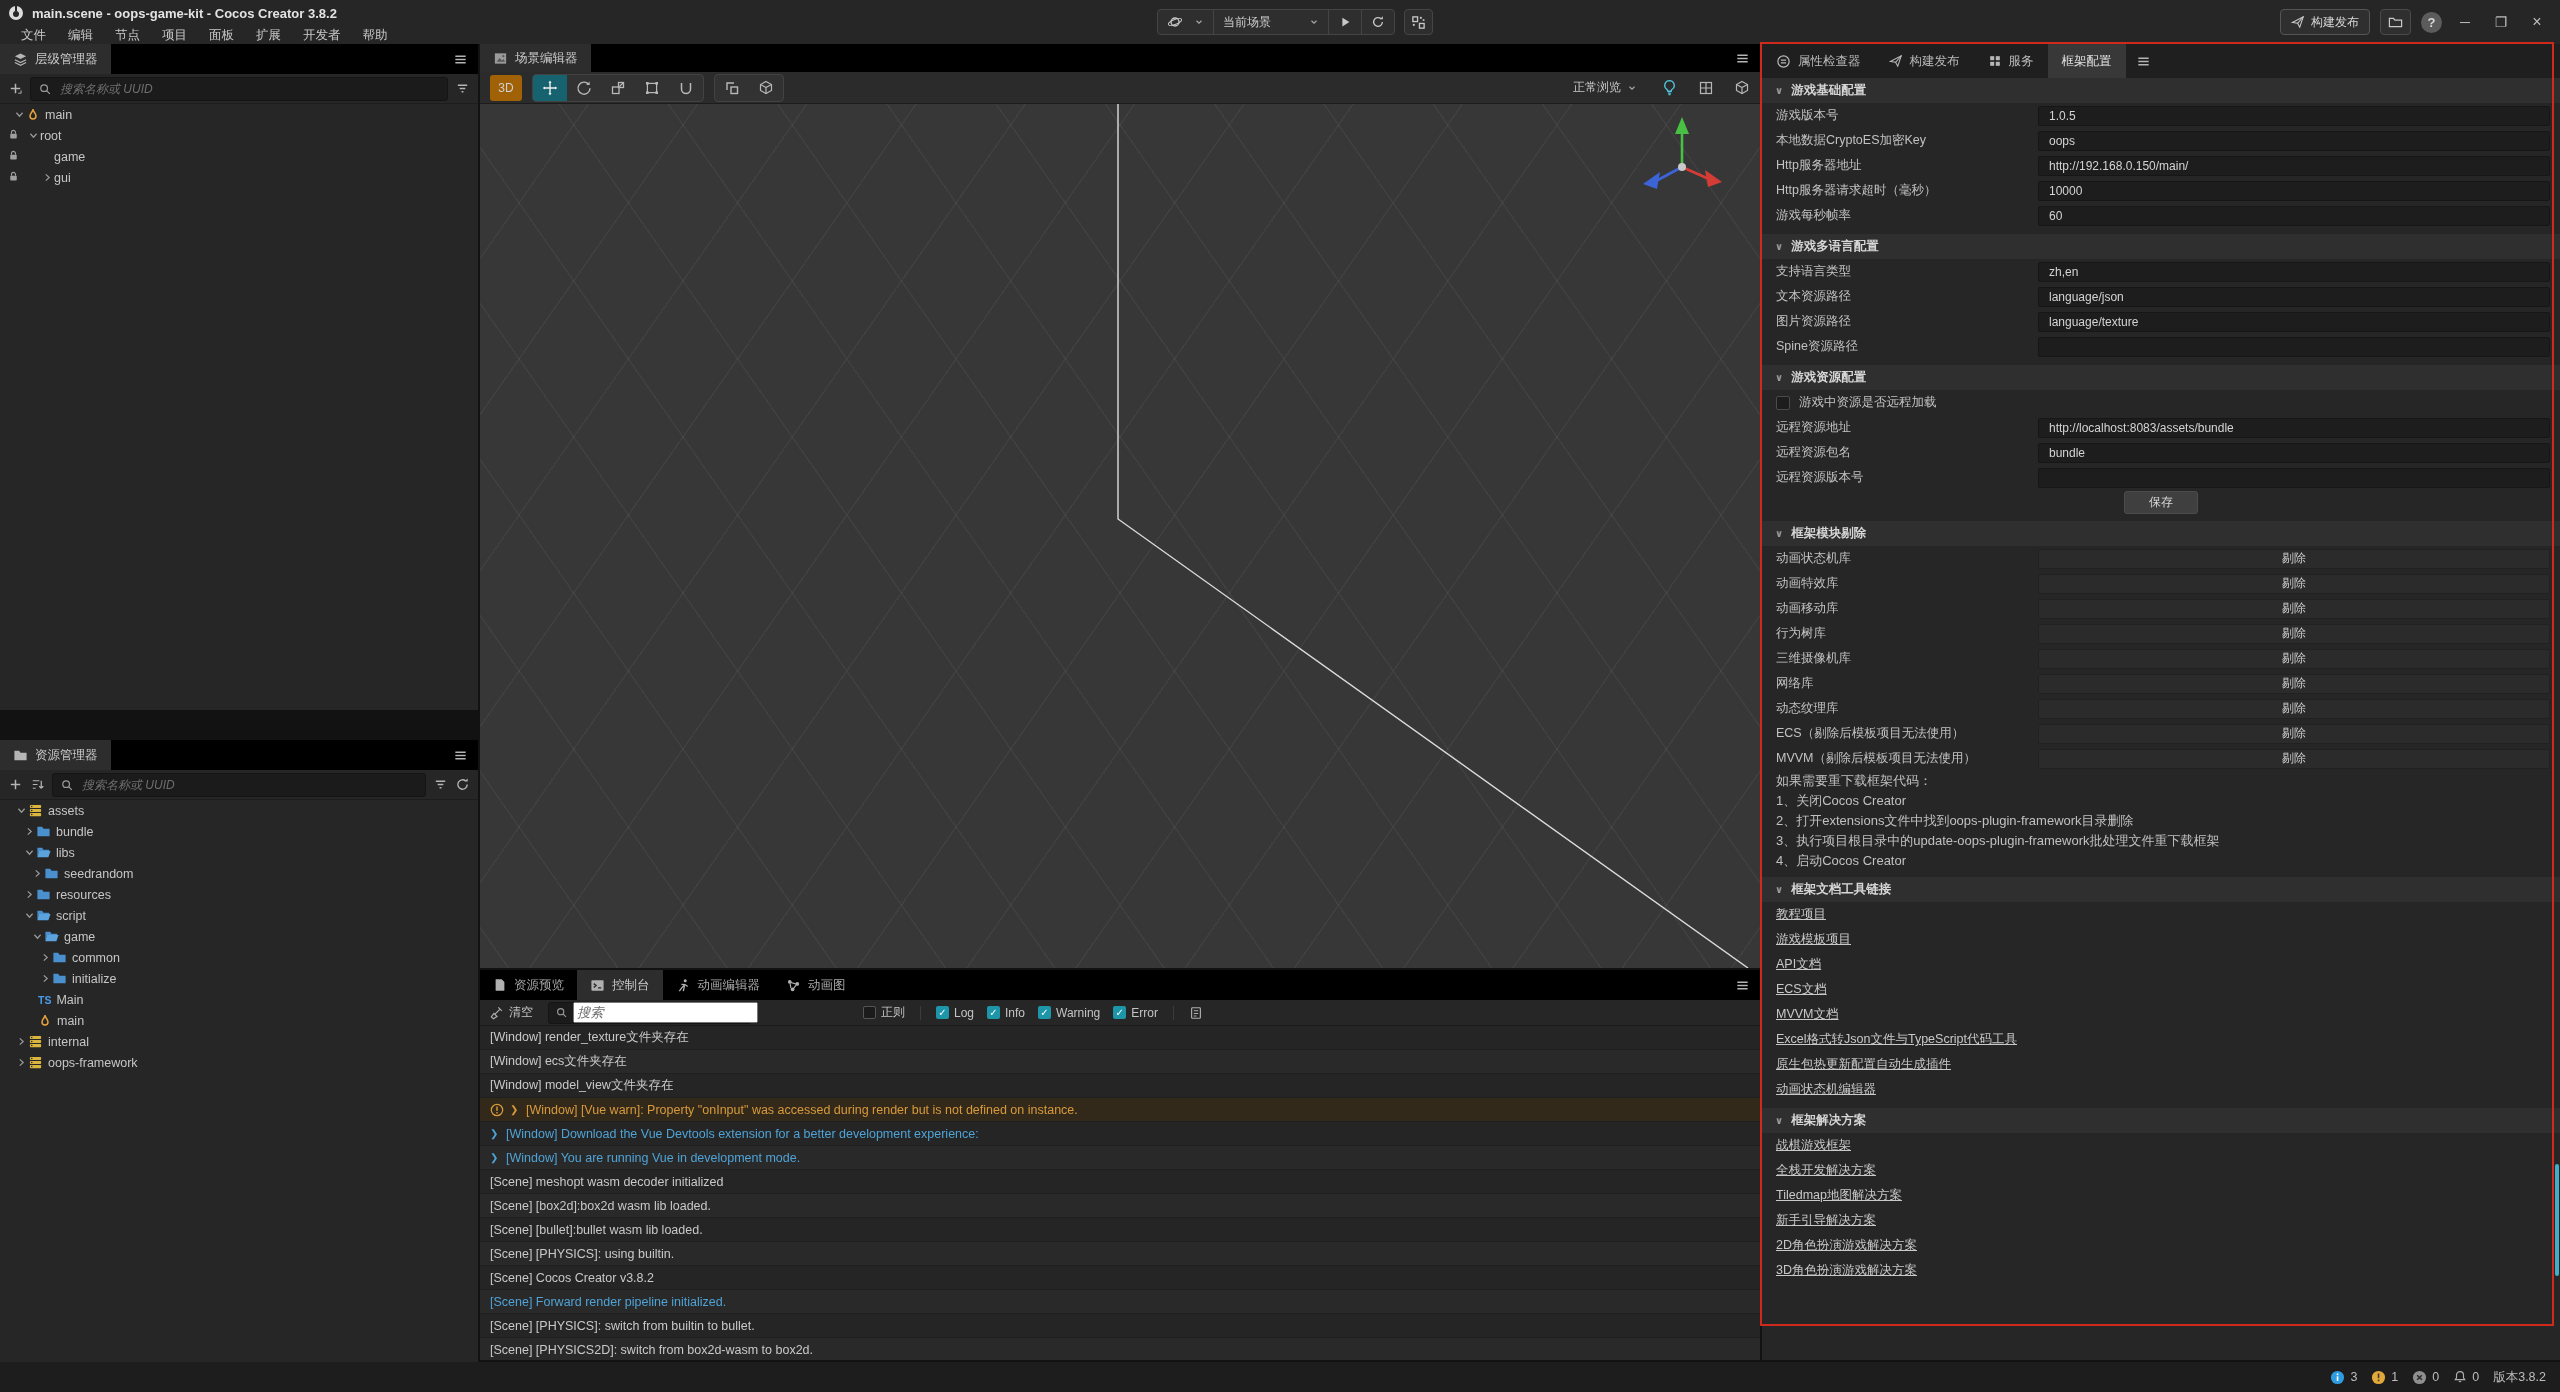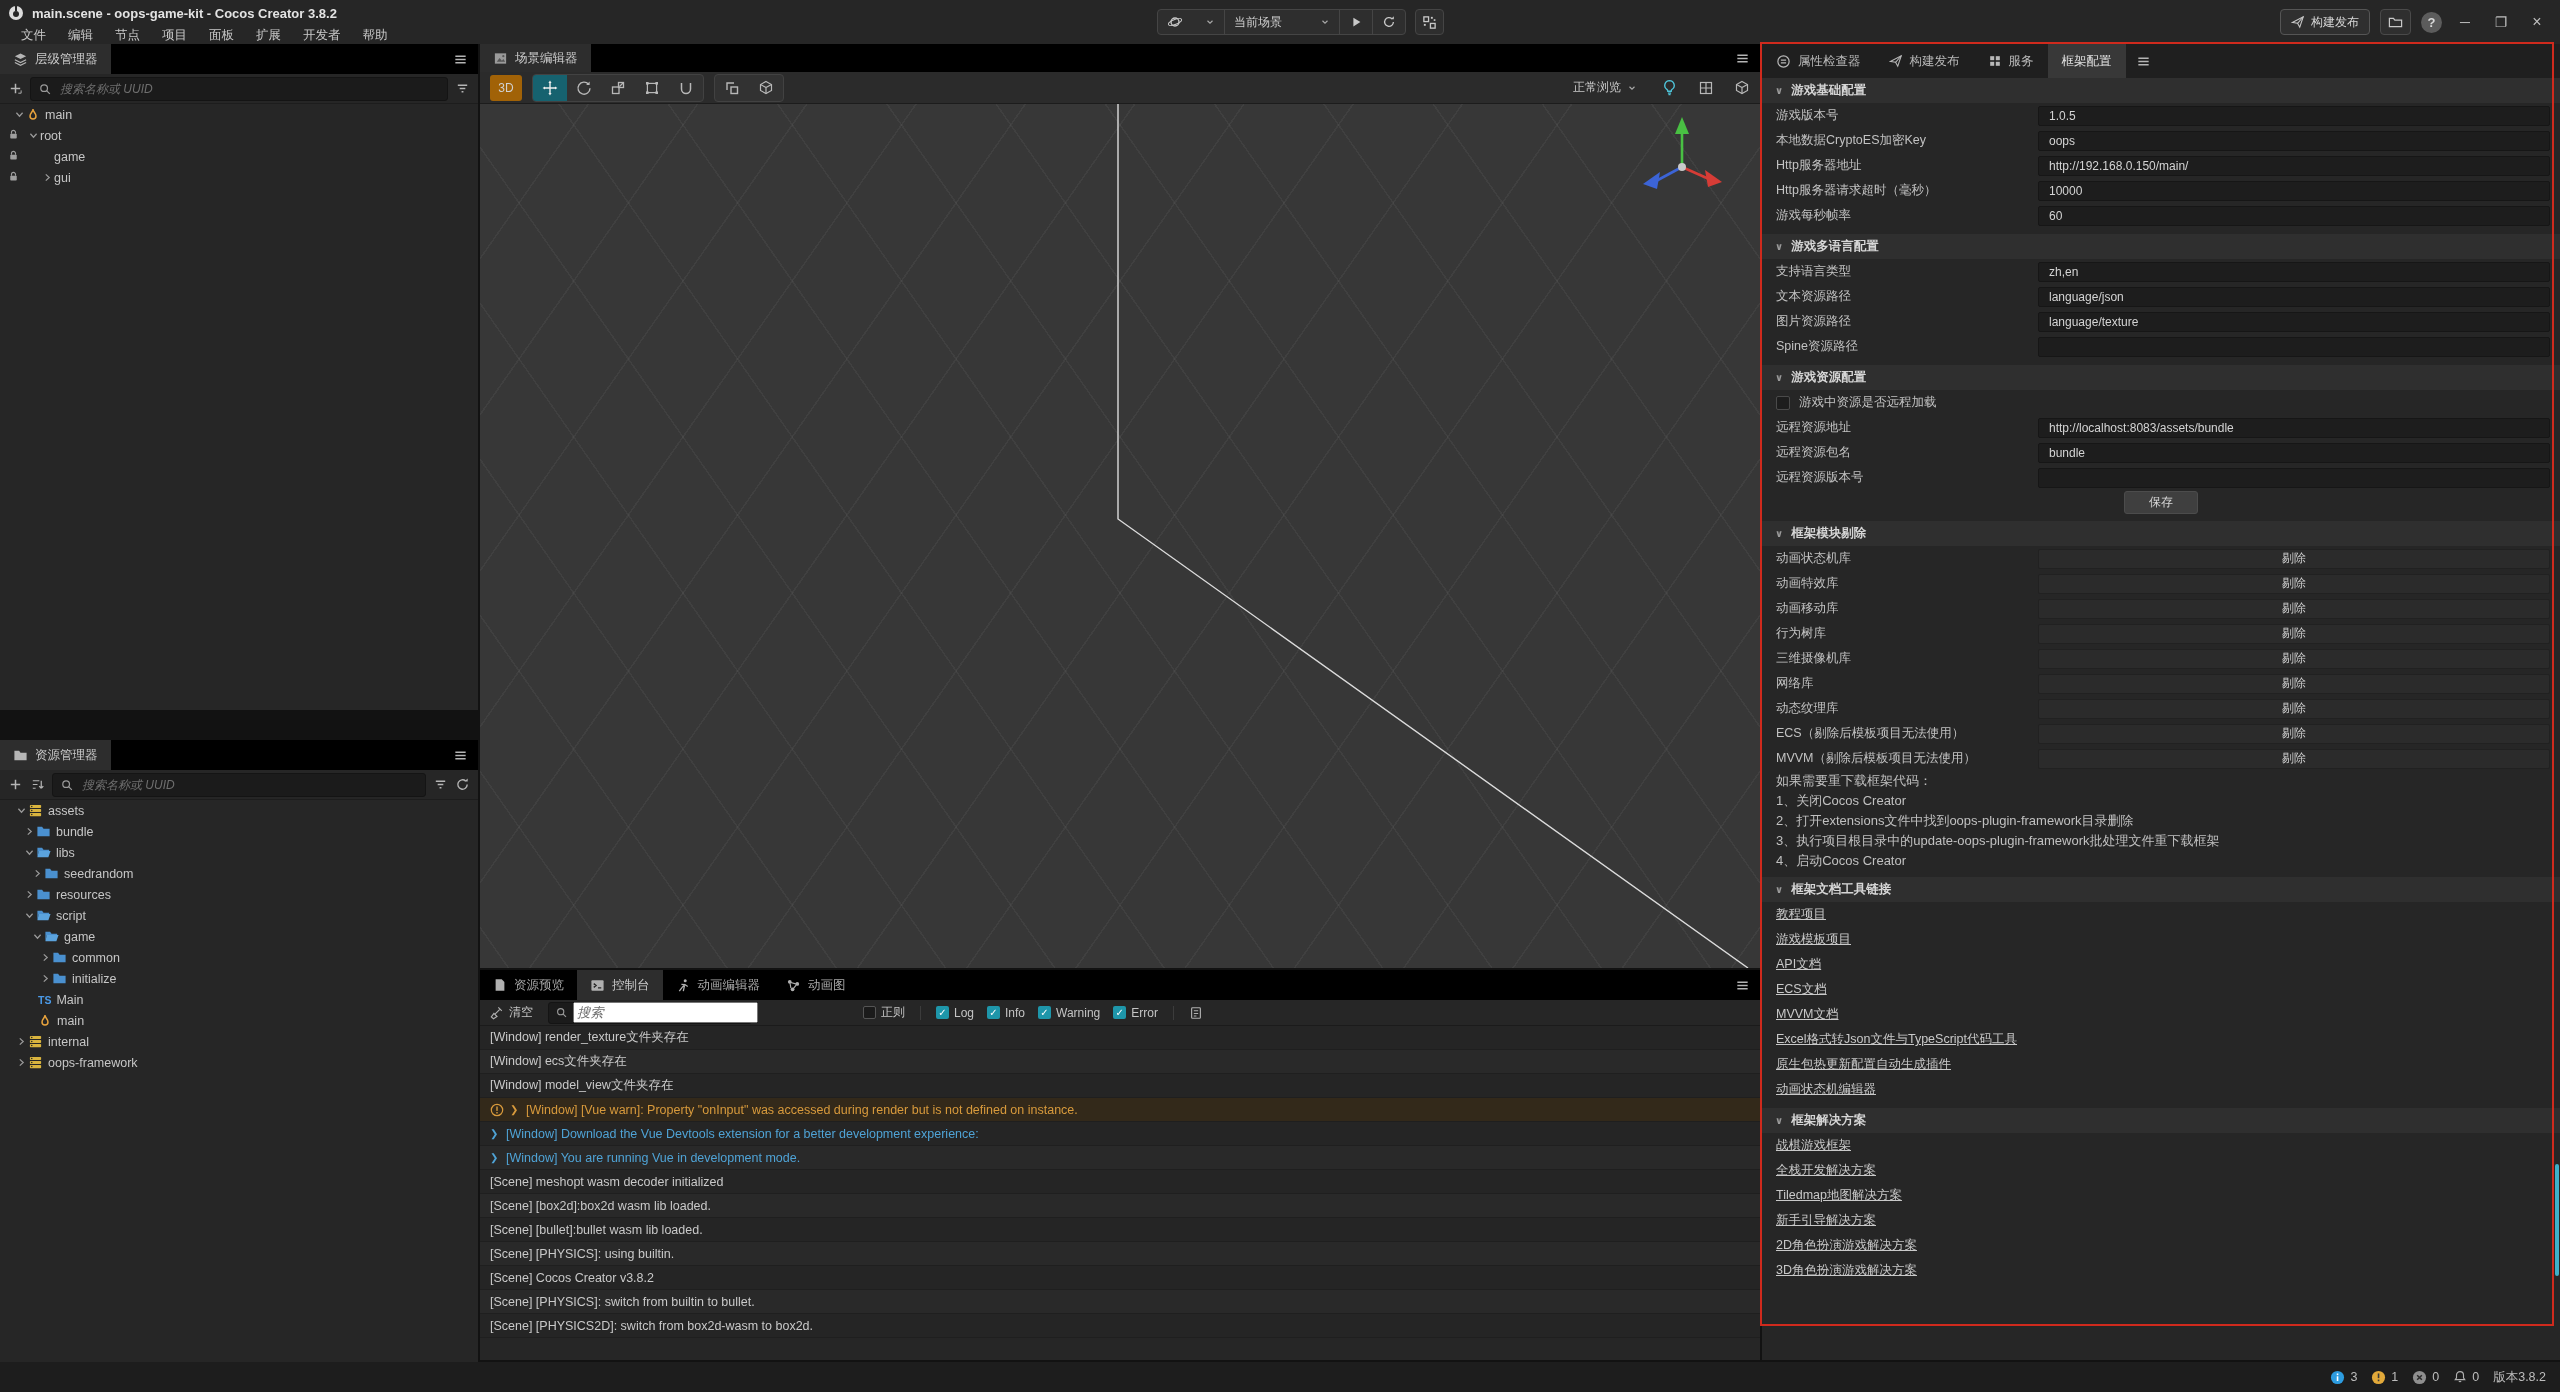"当前场景" .tcell { gap: 22px -> 11px }
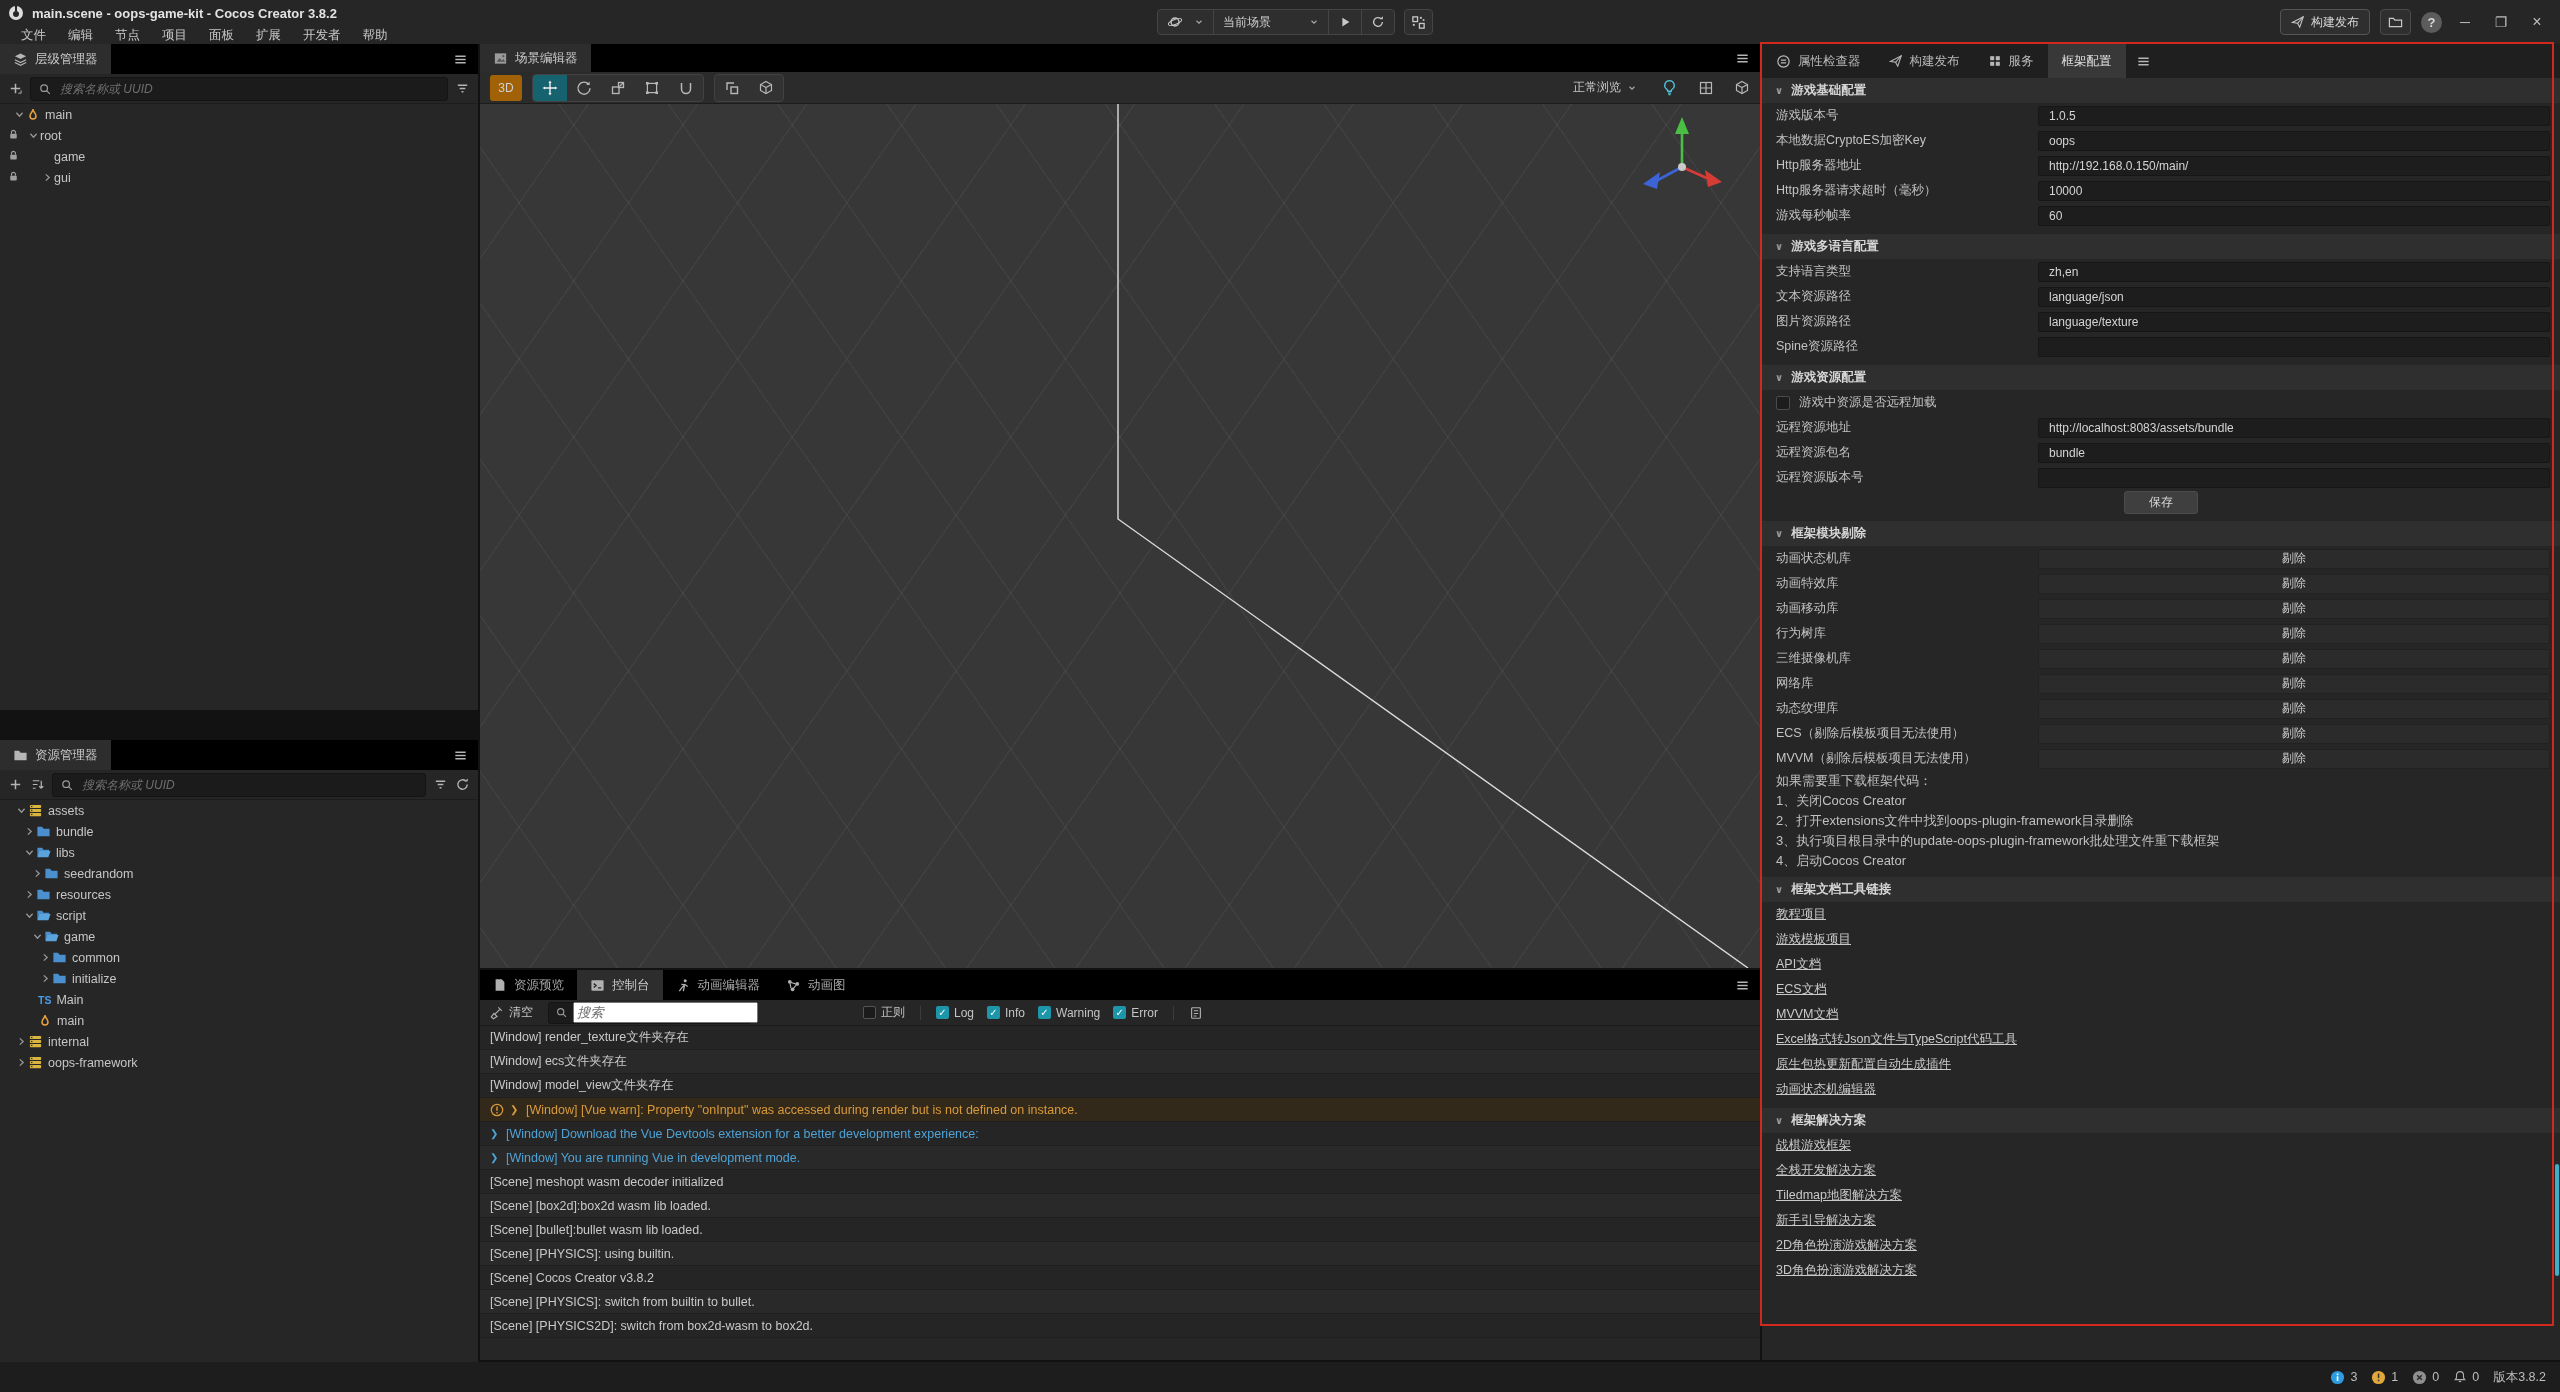"[Scene] Forward render pipeline" div.logrow { html: none -> <div> <span>[Scene] Forward render pipeline initialized.</span> </div> }
